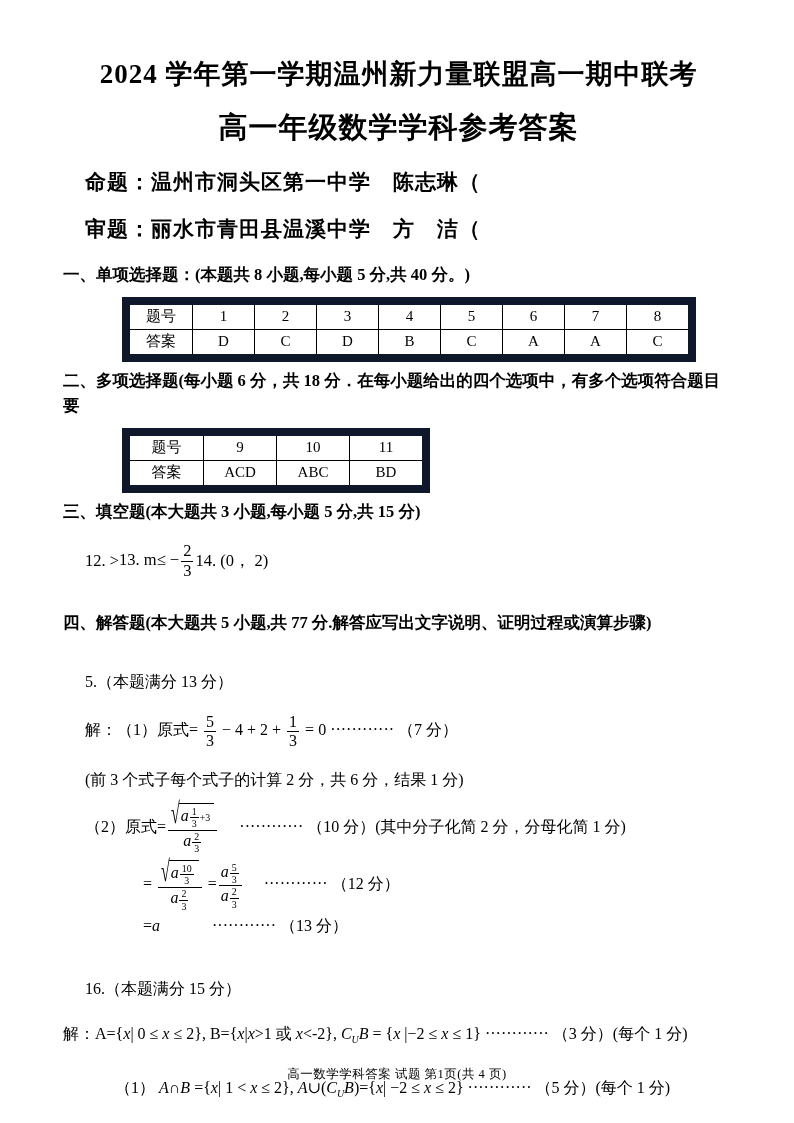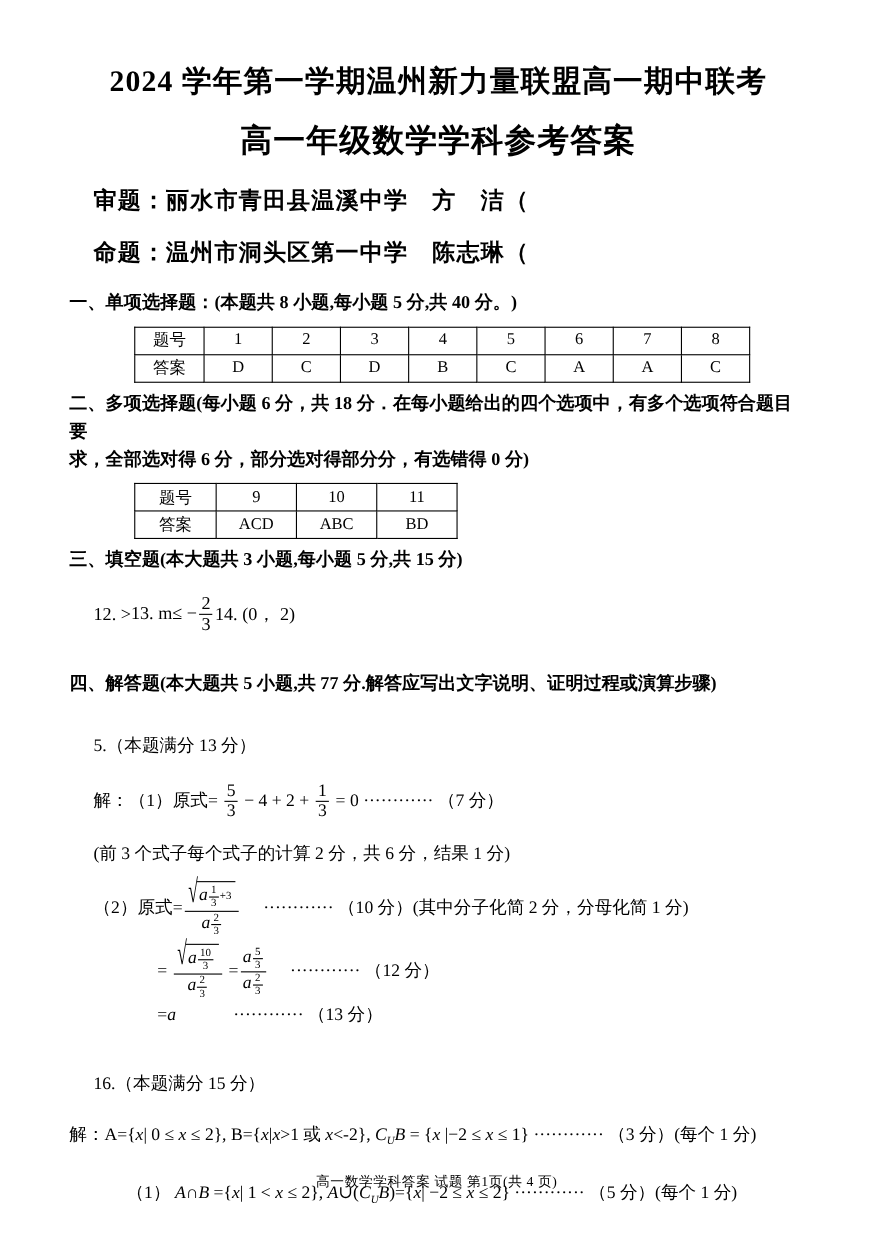"审题：丽水市青田县温溪中学 方 洁（" p.credit { order: before "命题：温州市洞头区第一中学 陈志琳（" -> after "命题：温州市洞头区第一中学 陈志琳（" }
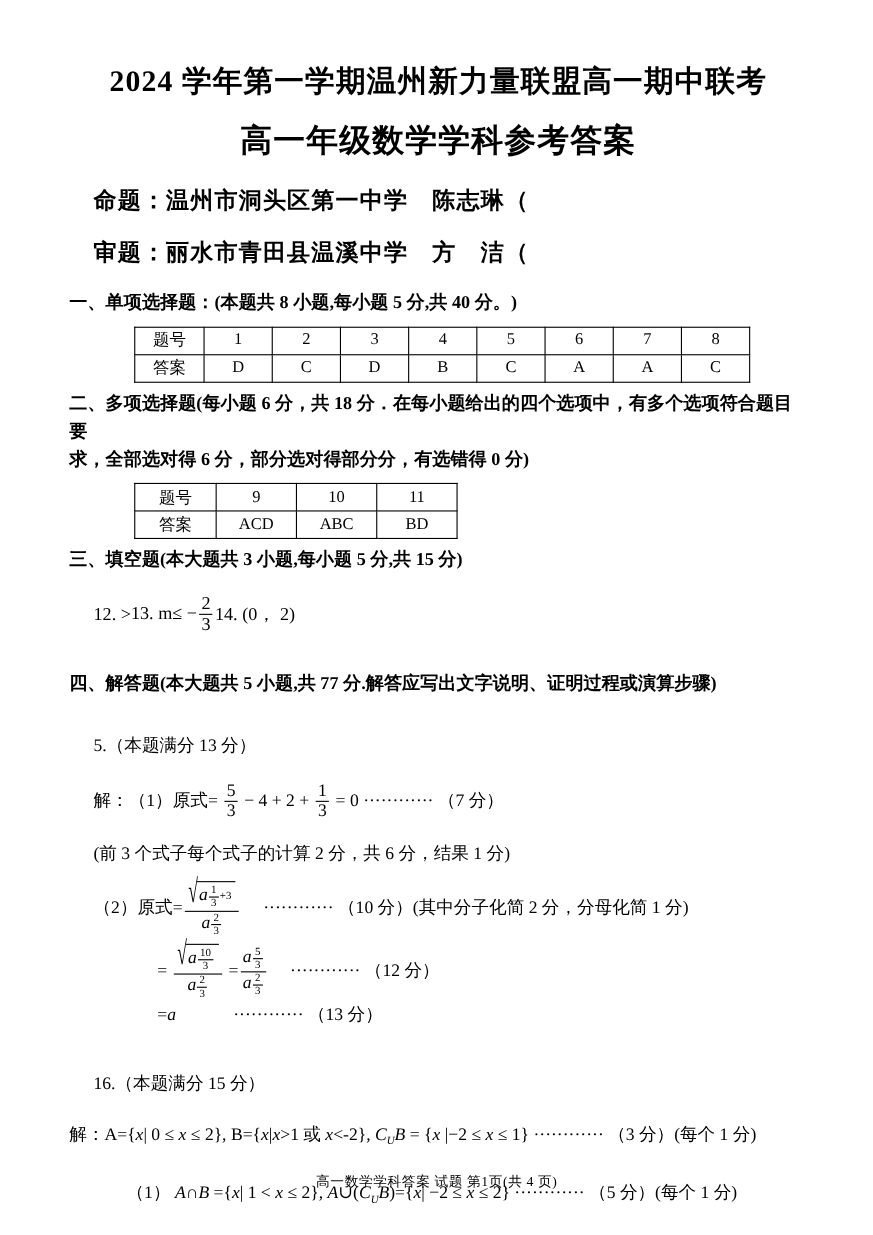"题号" table.ans { border: 1px solid #0f172a -> 8px solid #0f172a }
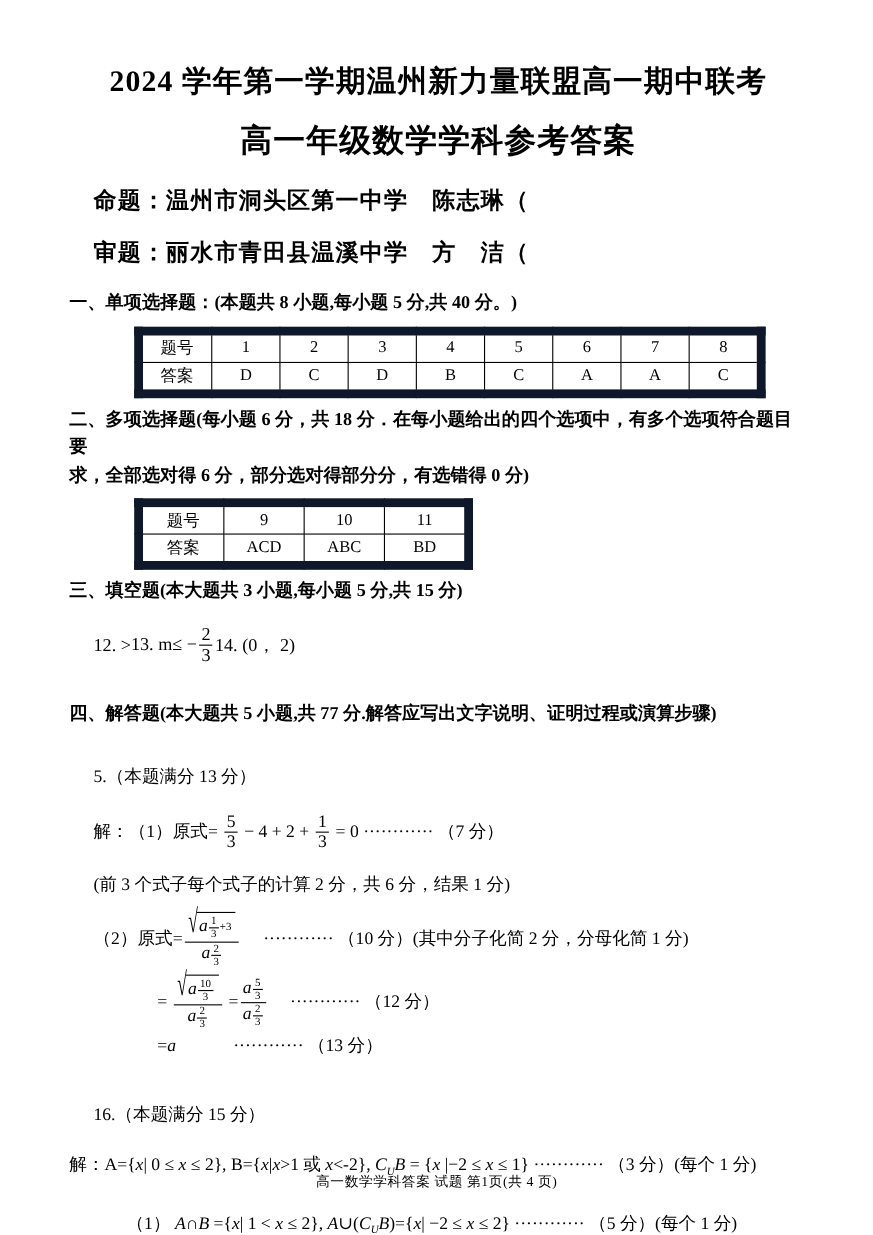"求，全部选对得 6 分，部分选对得部分分，有选错得 0 分)" p.sec-heading { html: <p>求，全部选对得 6 分，部分选对得部分分，有选错得 0 分)</p> -> none }
